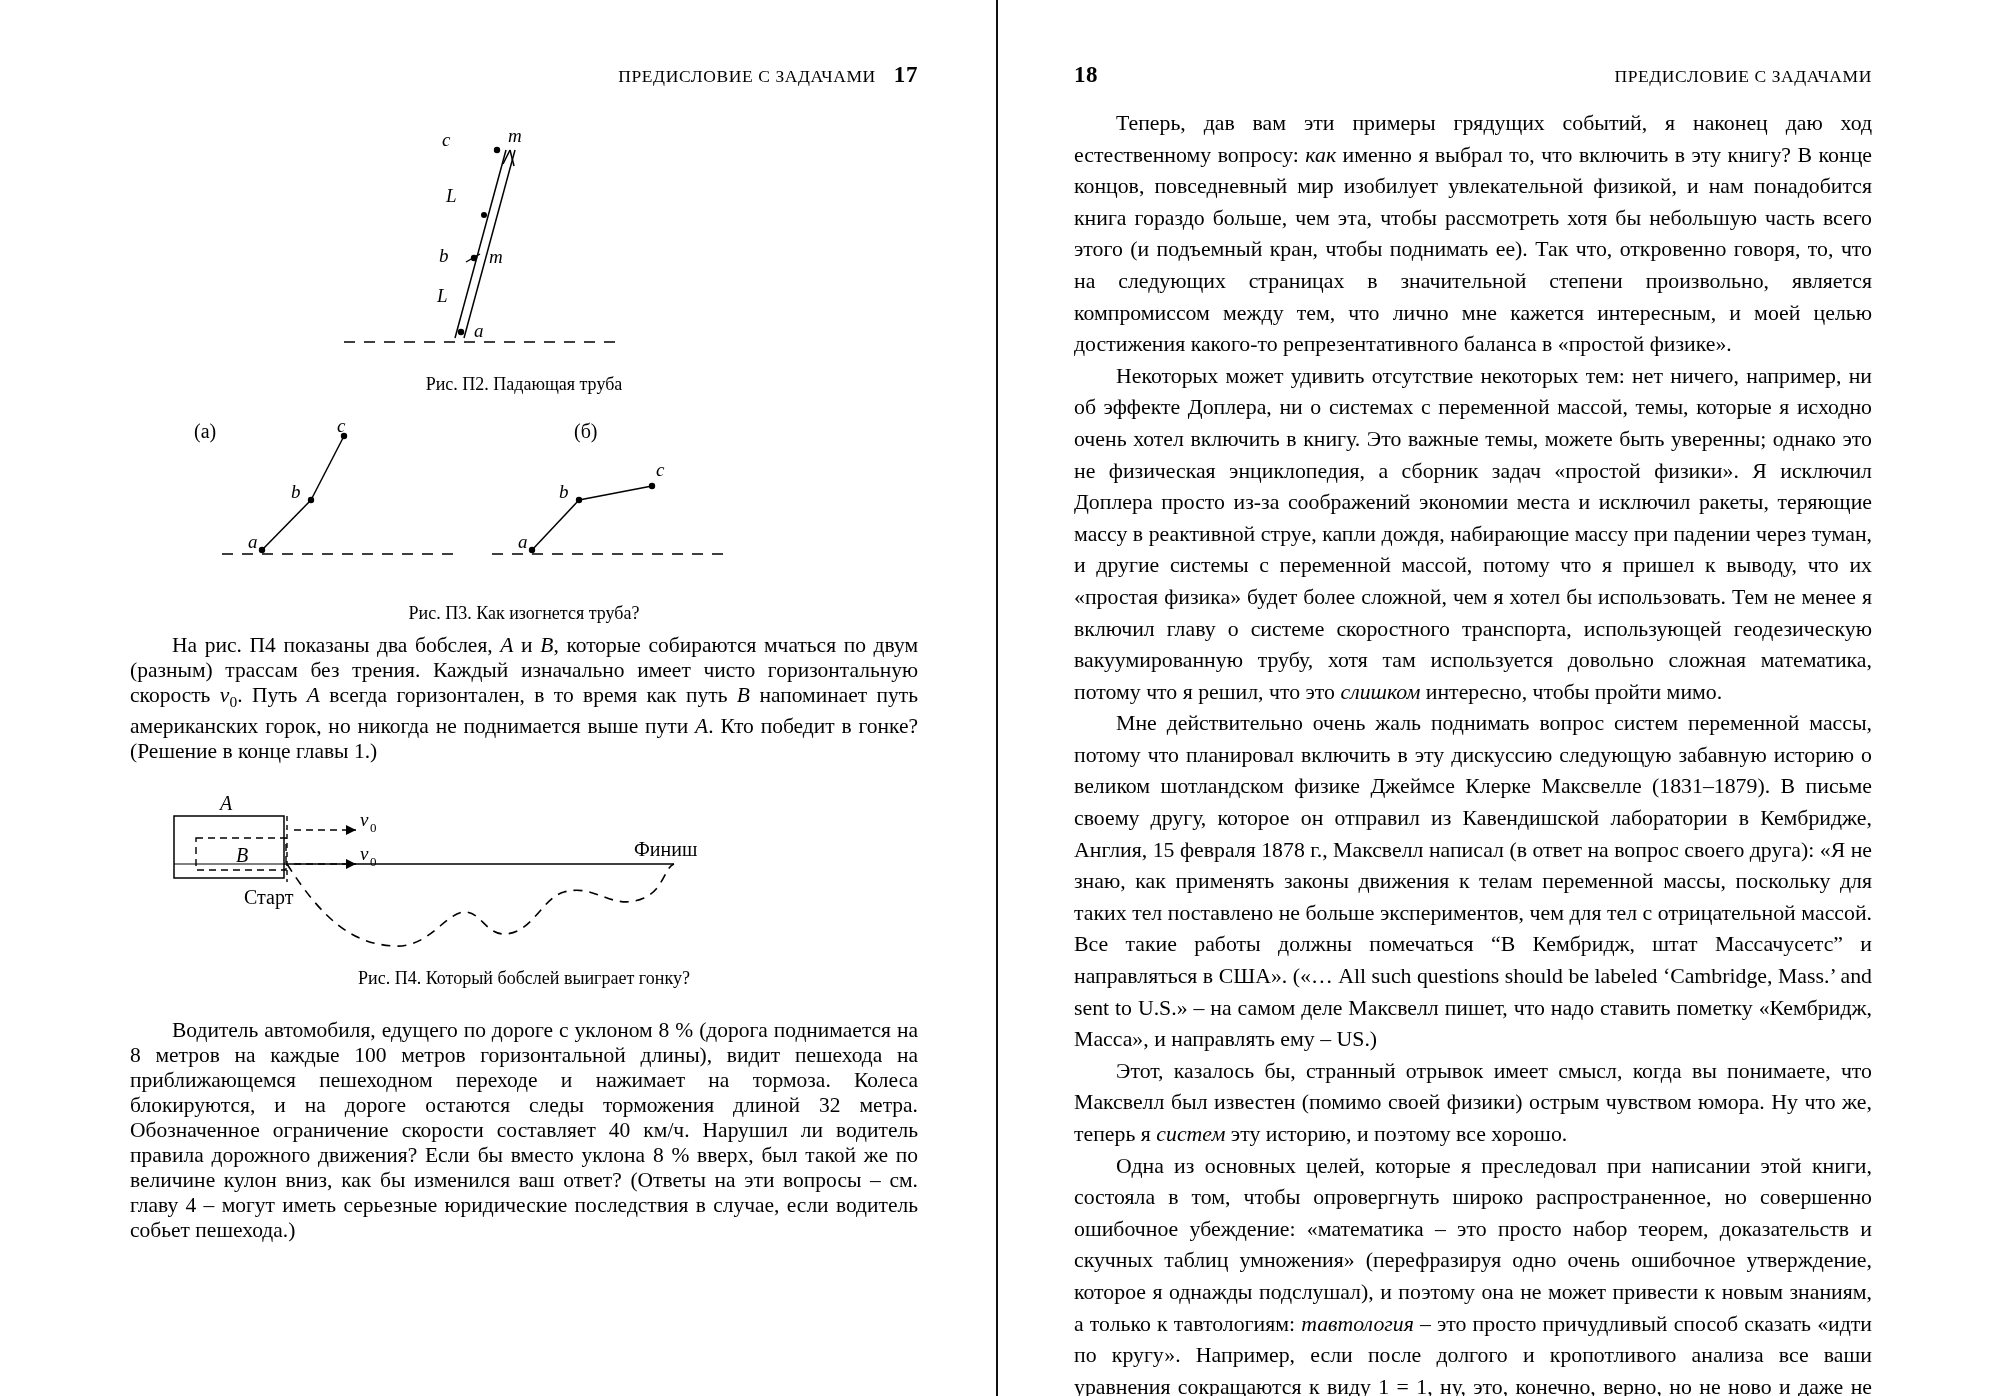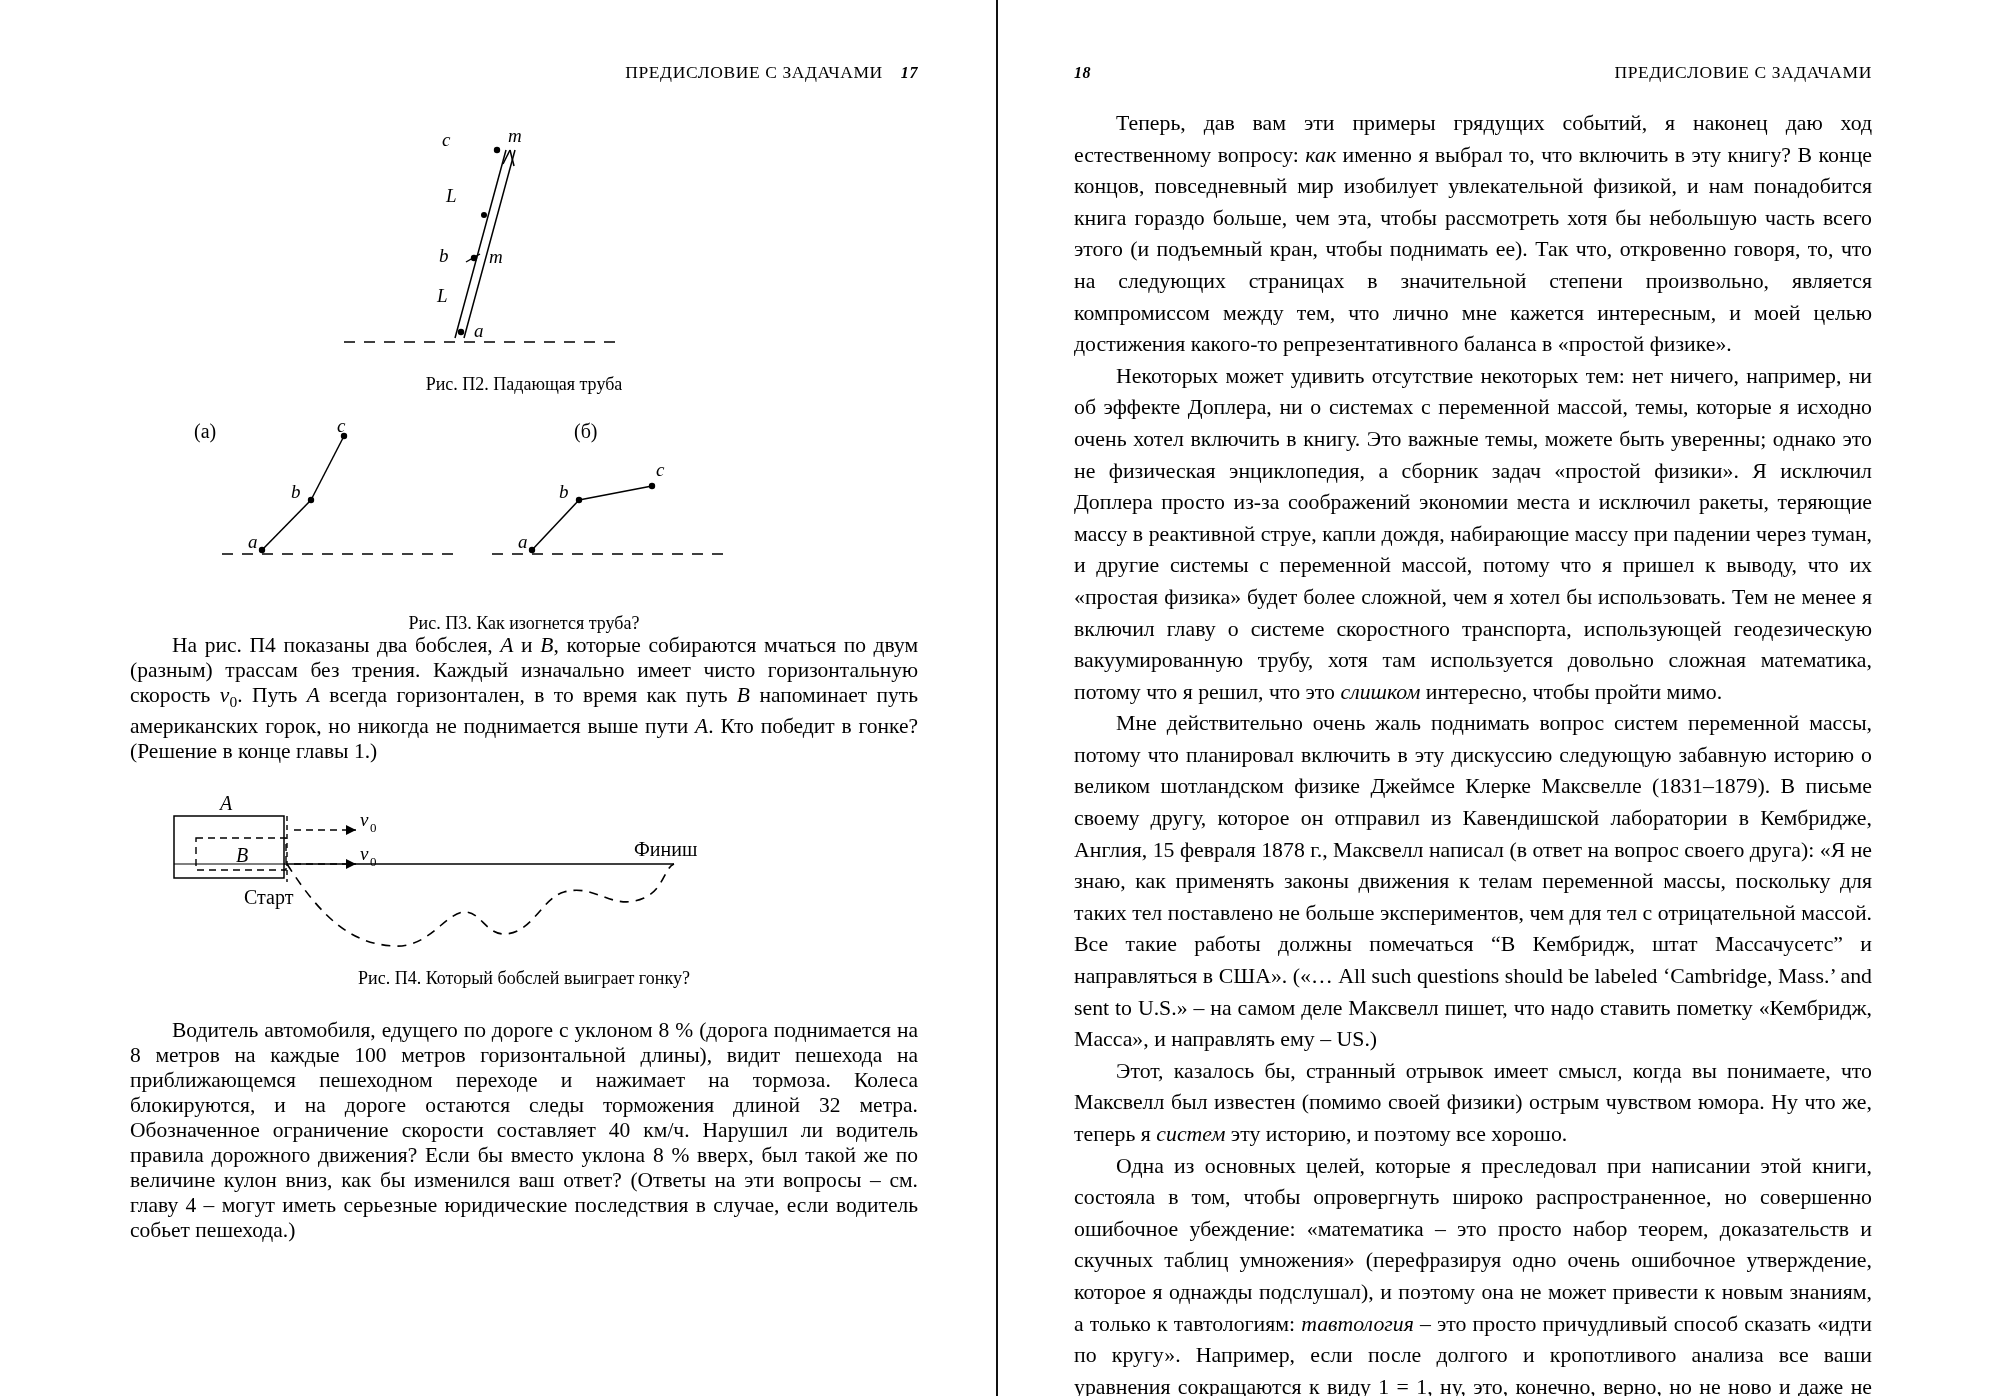"17" .runhead .folio { font-size: 16px -> 23px; font-style: italic -> none }
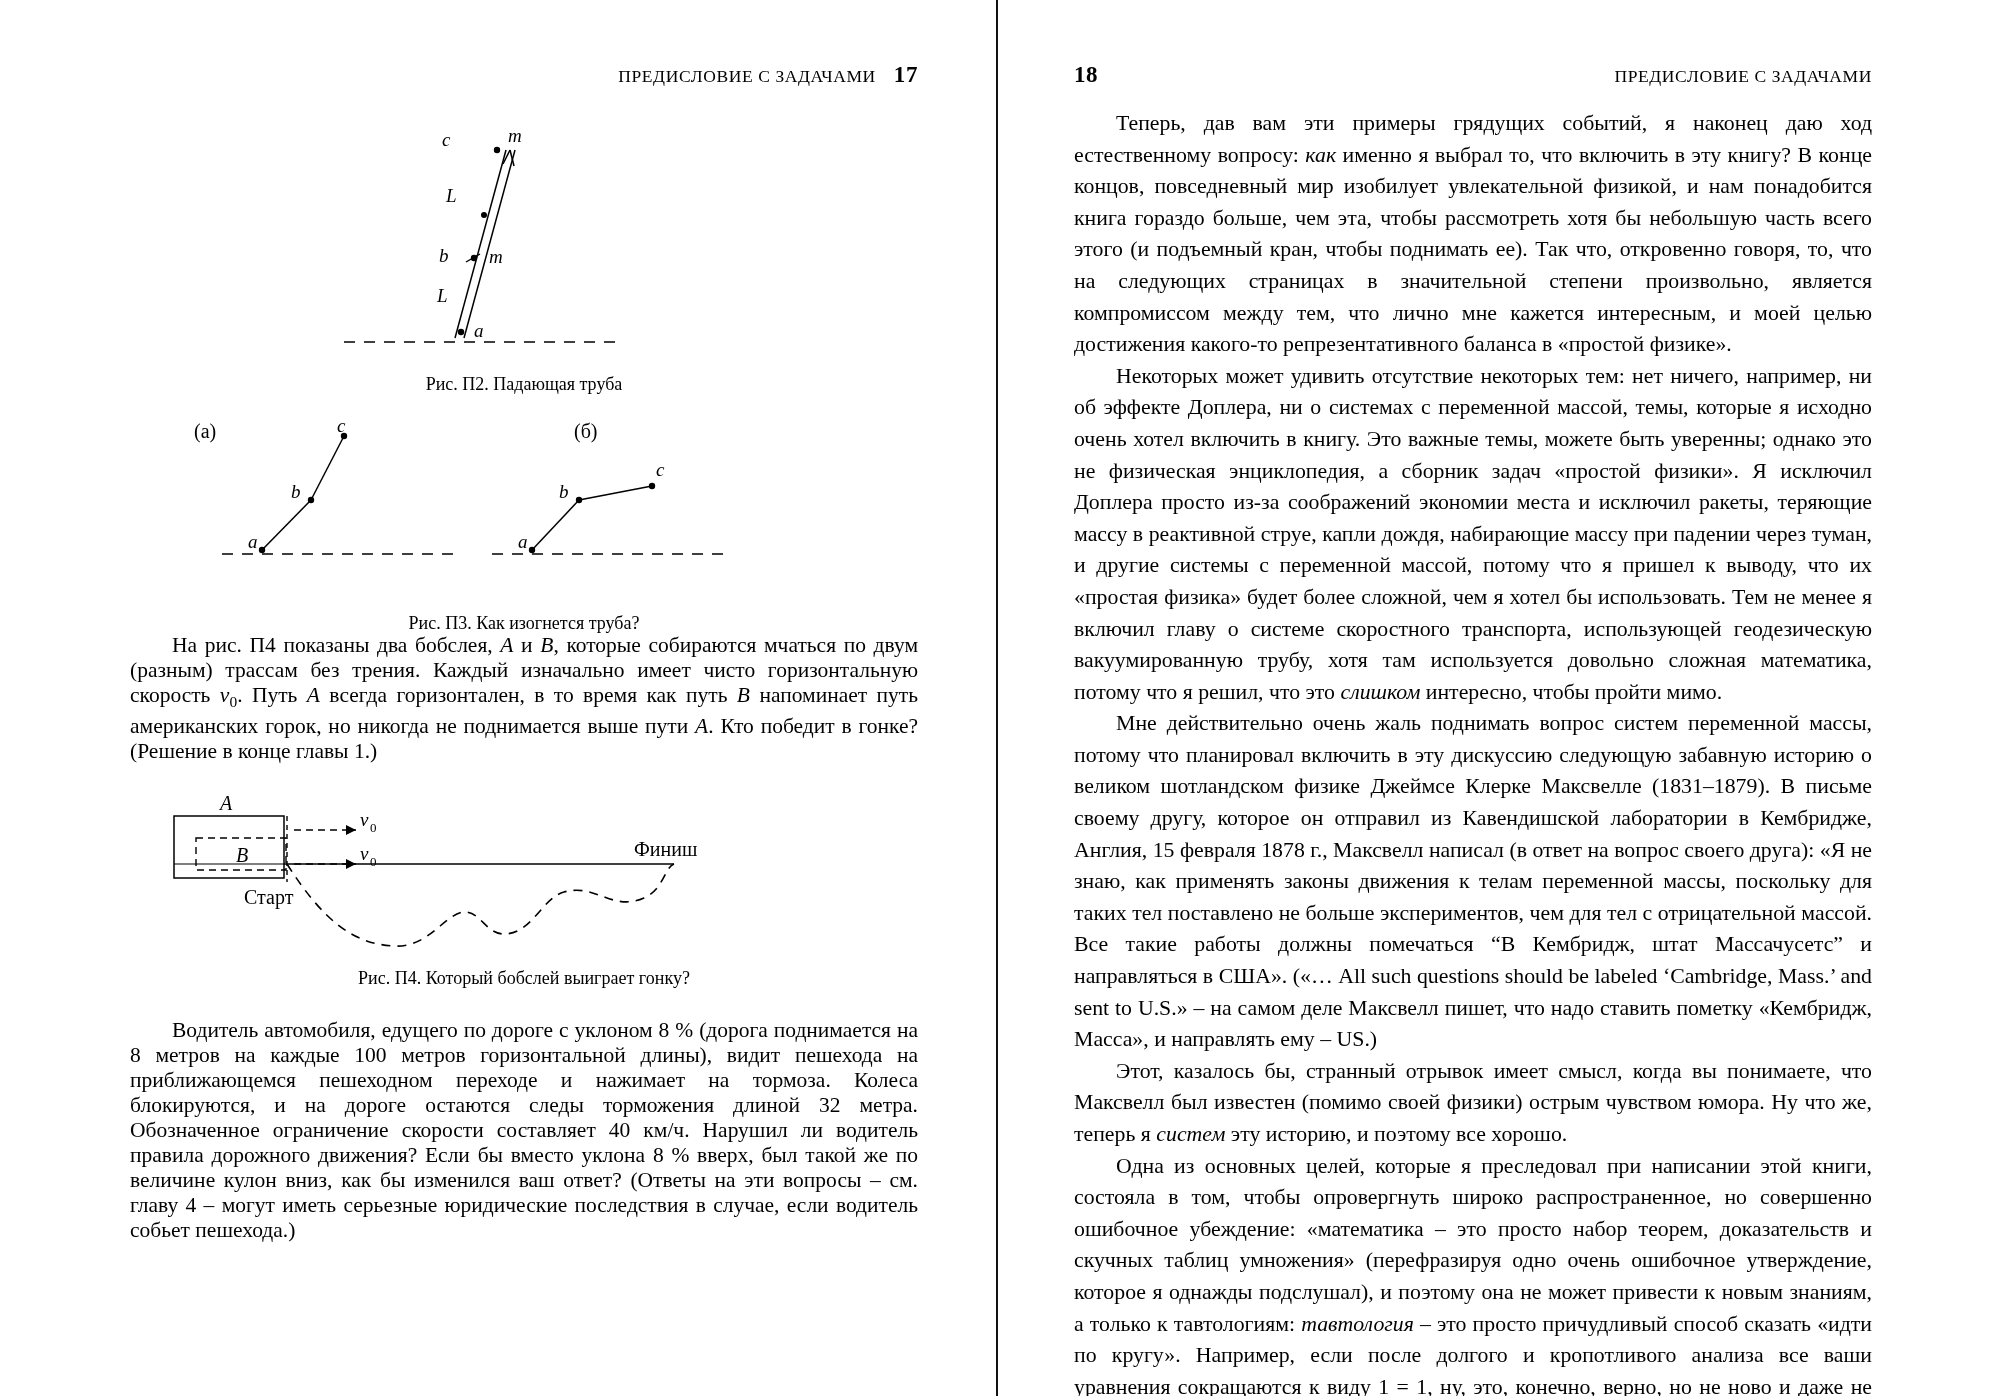"Рис. П3. Как изогнется труба?" div.figcaption { margin-top: 14px -> 4px }
